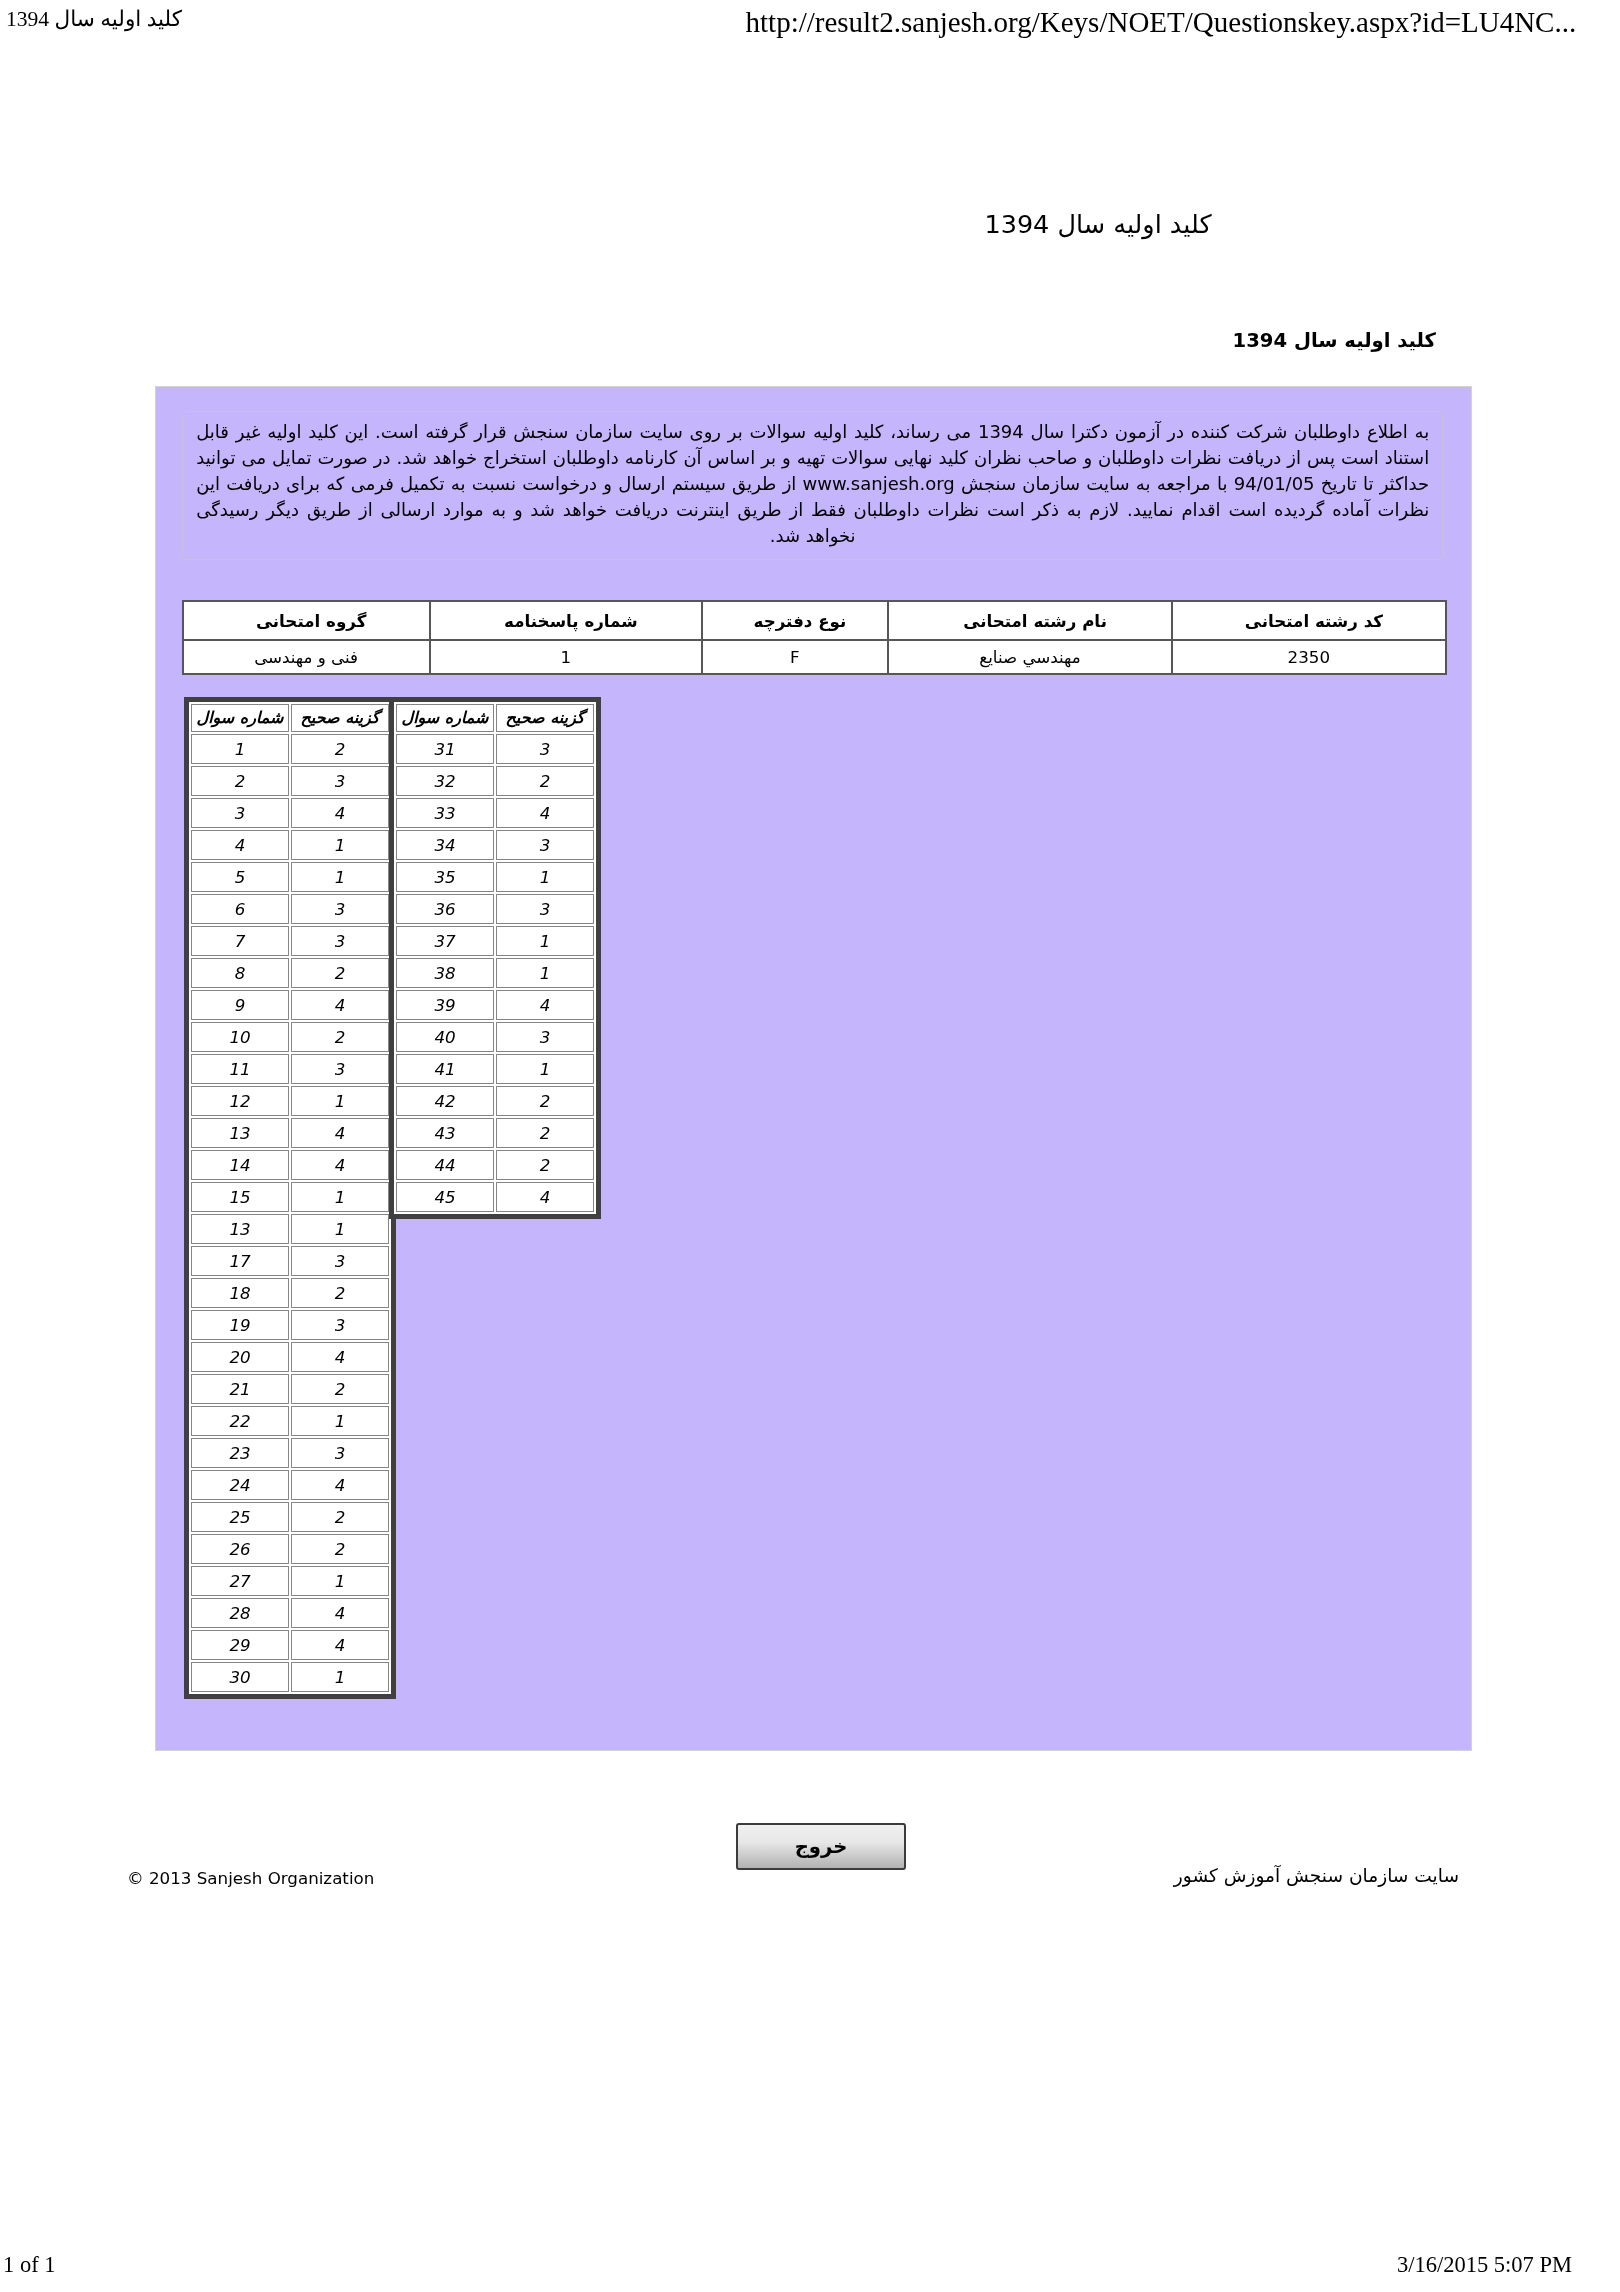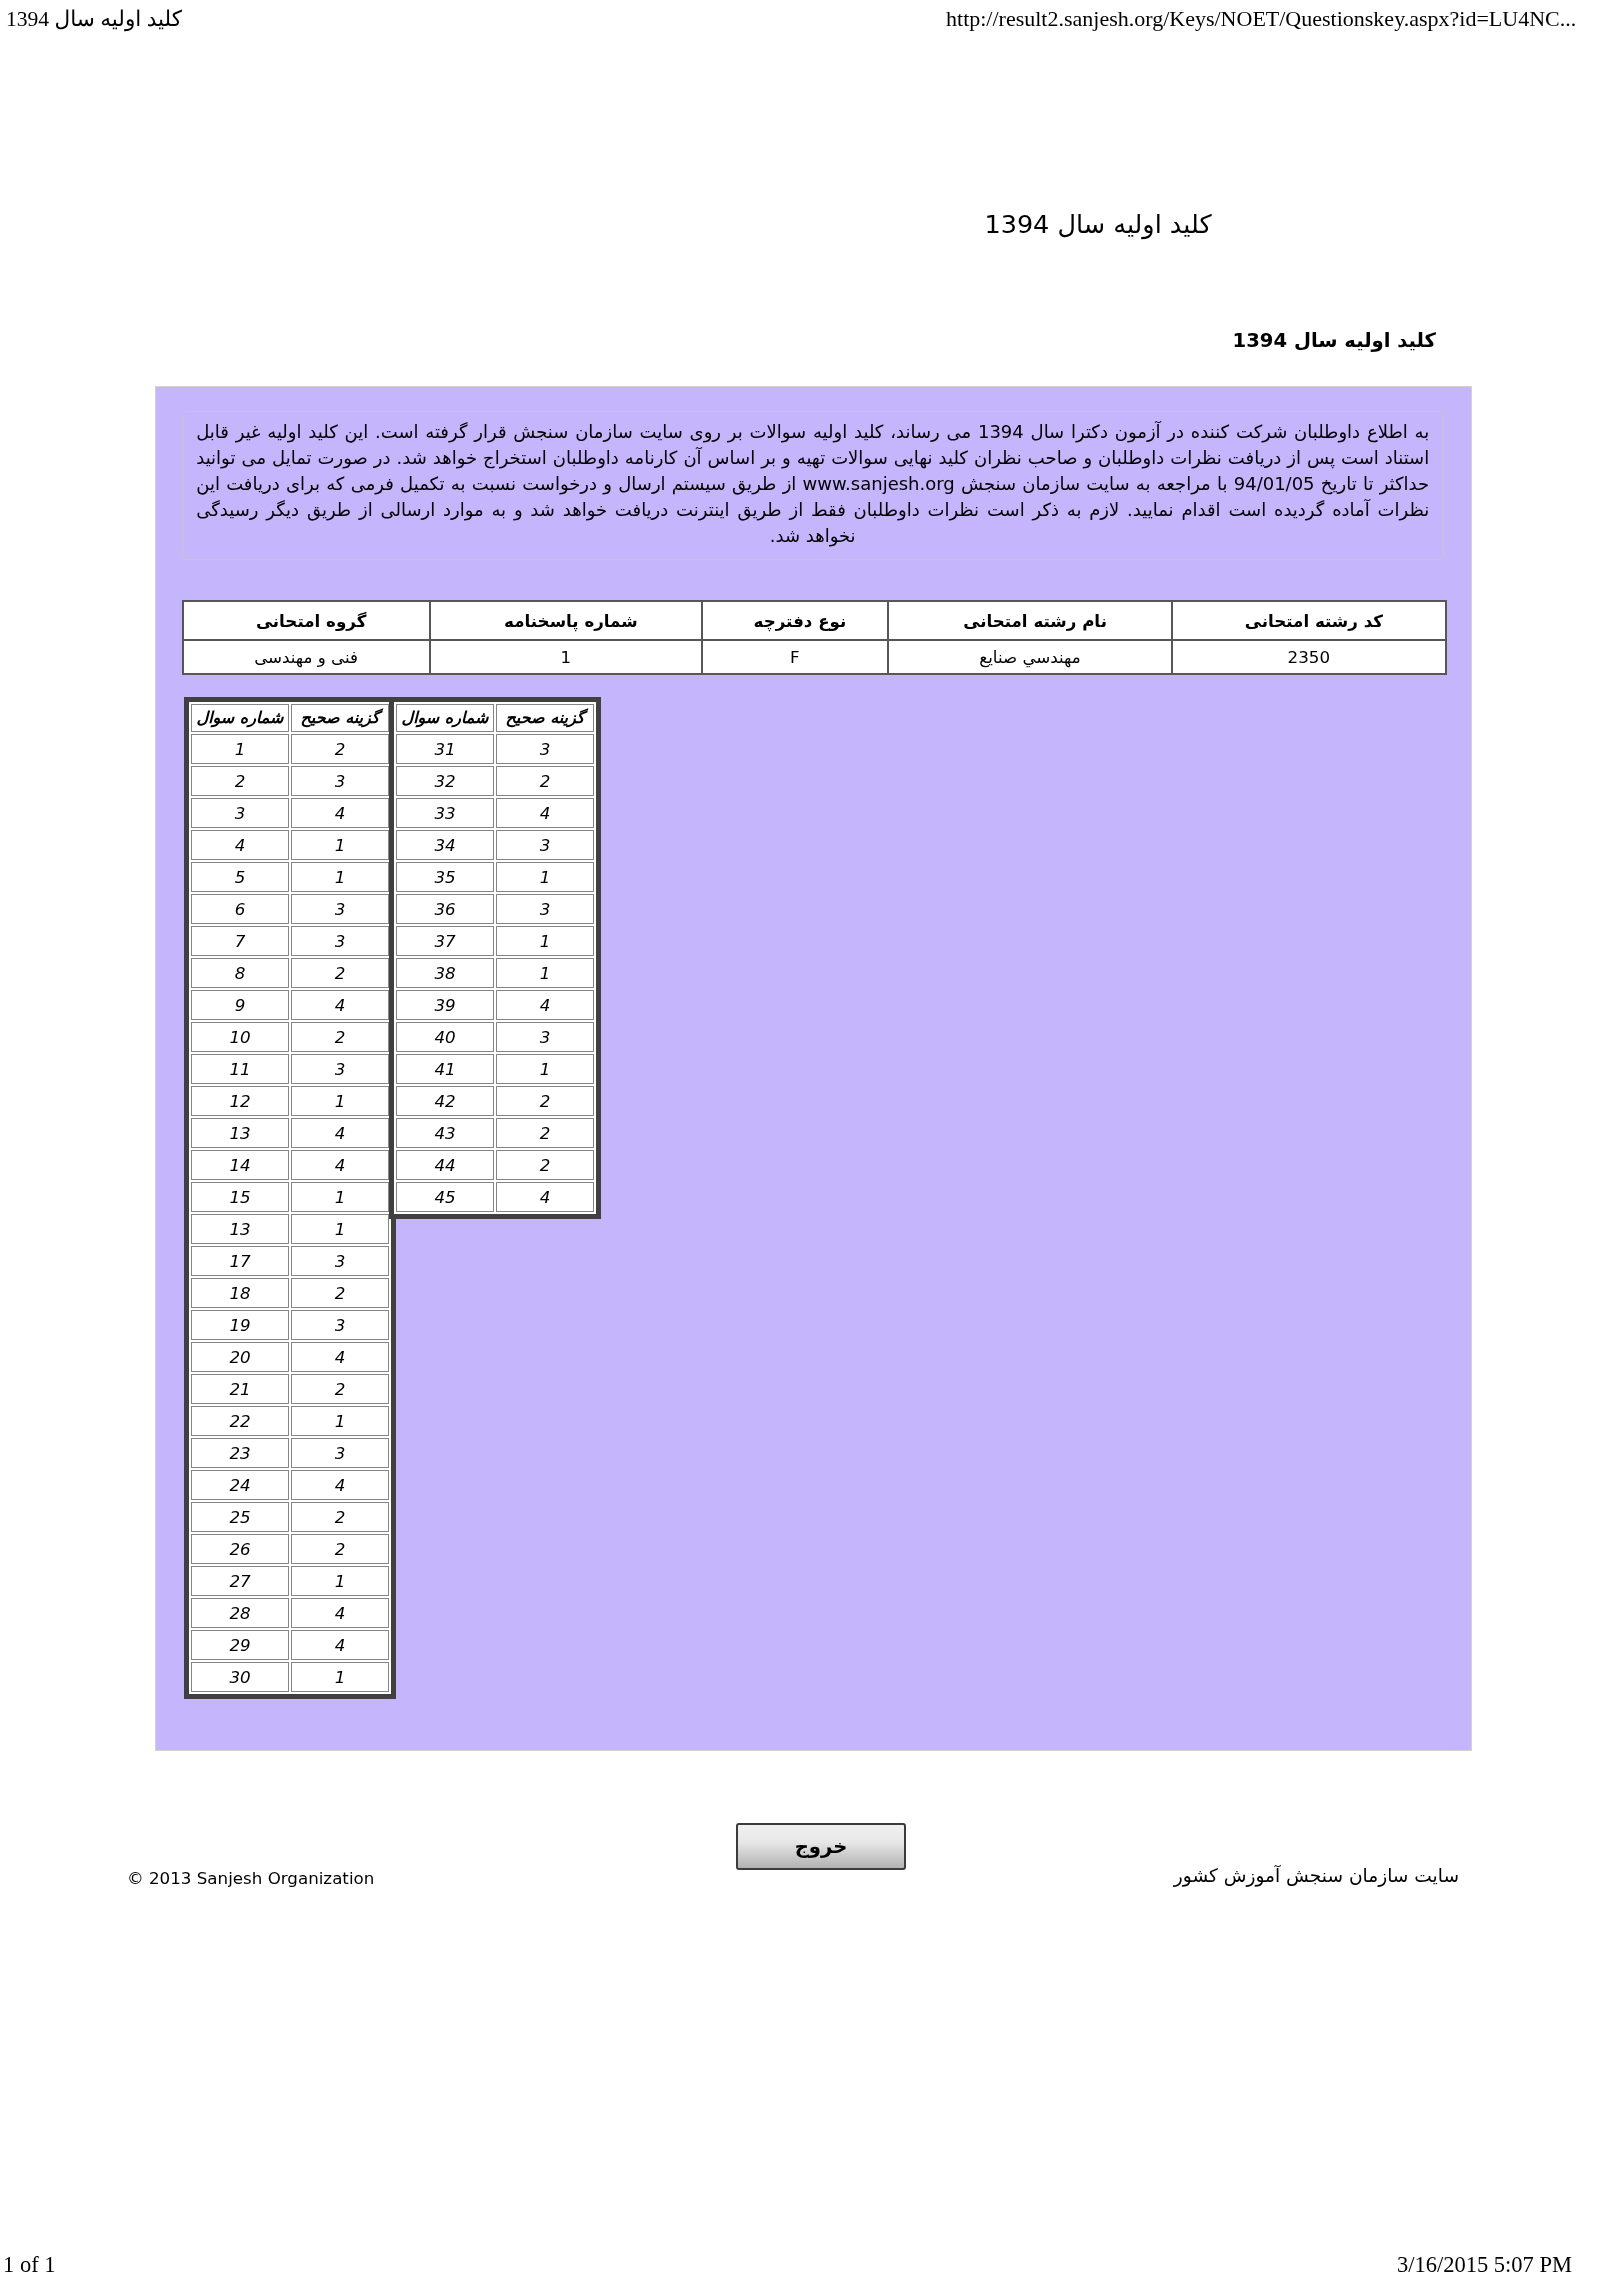"http://result2.sanjesh.org/Keys/NOET/Que" .print-header-right { font-size: 22px -> 29px }
